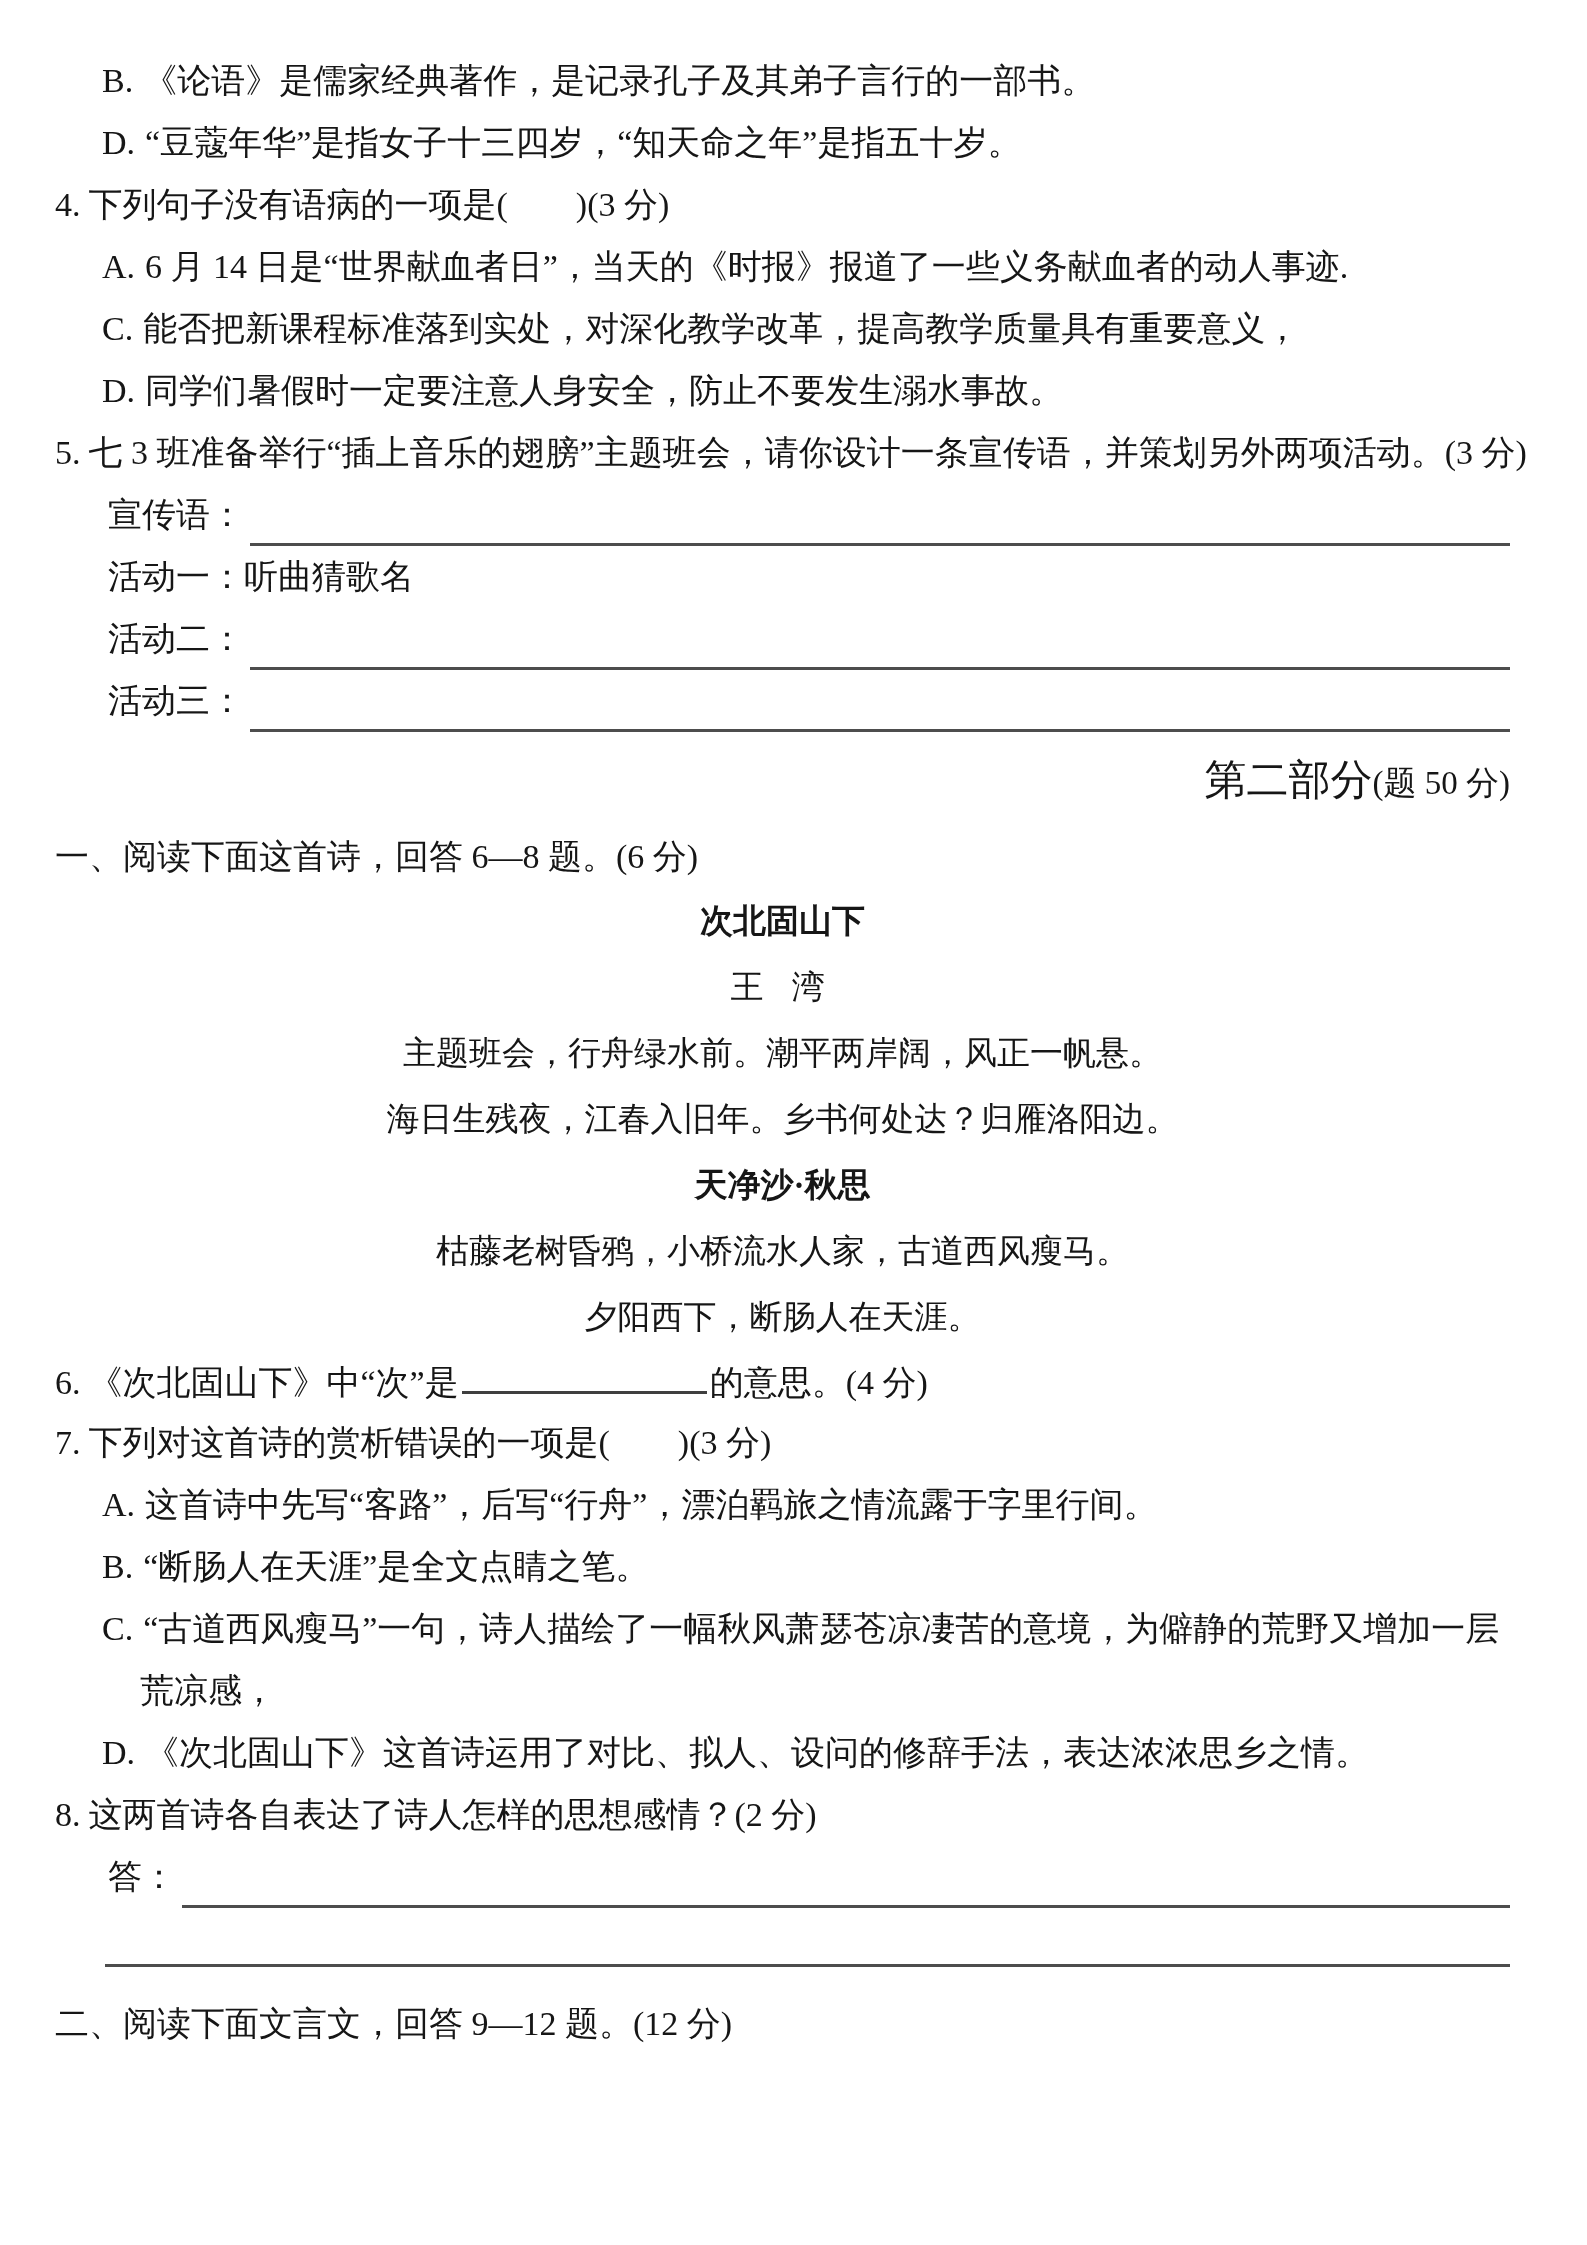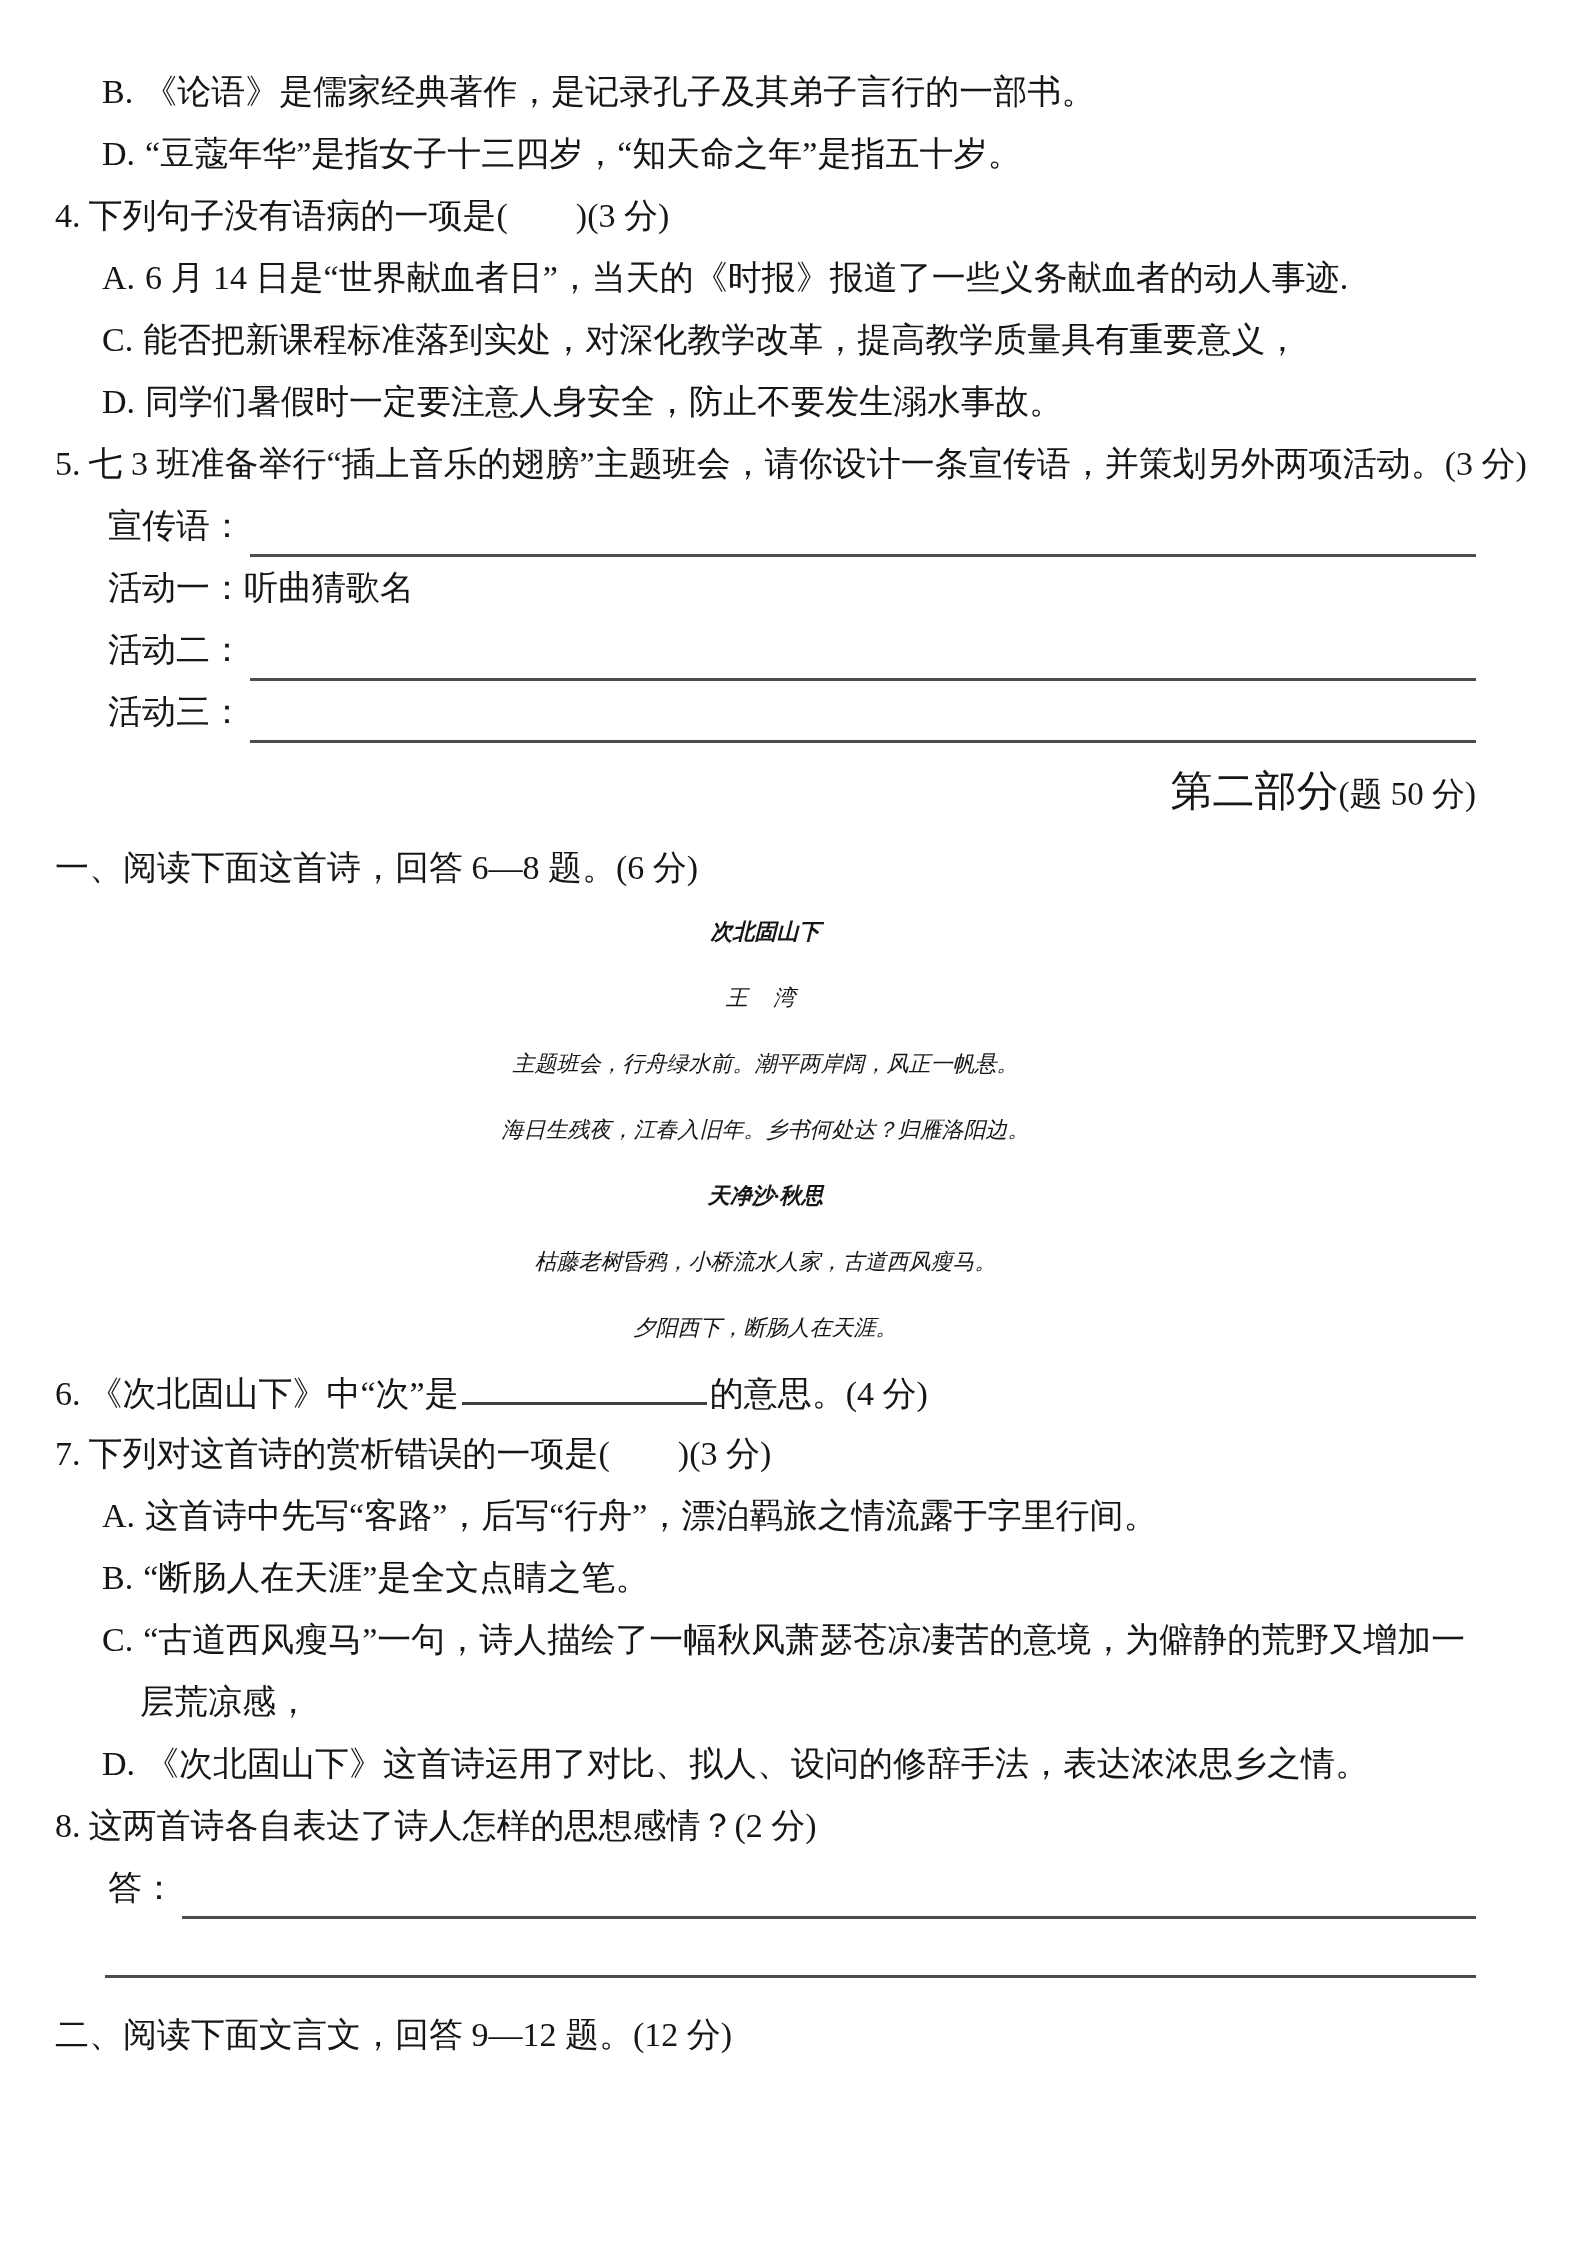"B. 《论语》是儒家经典著作，是记录孔子及其弟子言行的一部书。" .page { margin-top: 11px -> none; padding: 50px 111px 0 55px -> 50px 77px 0 55px }
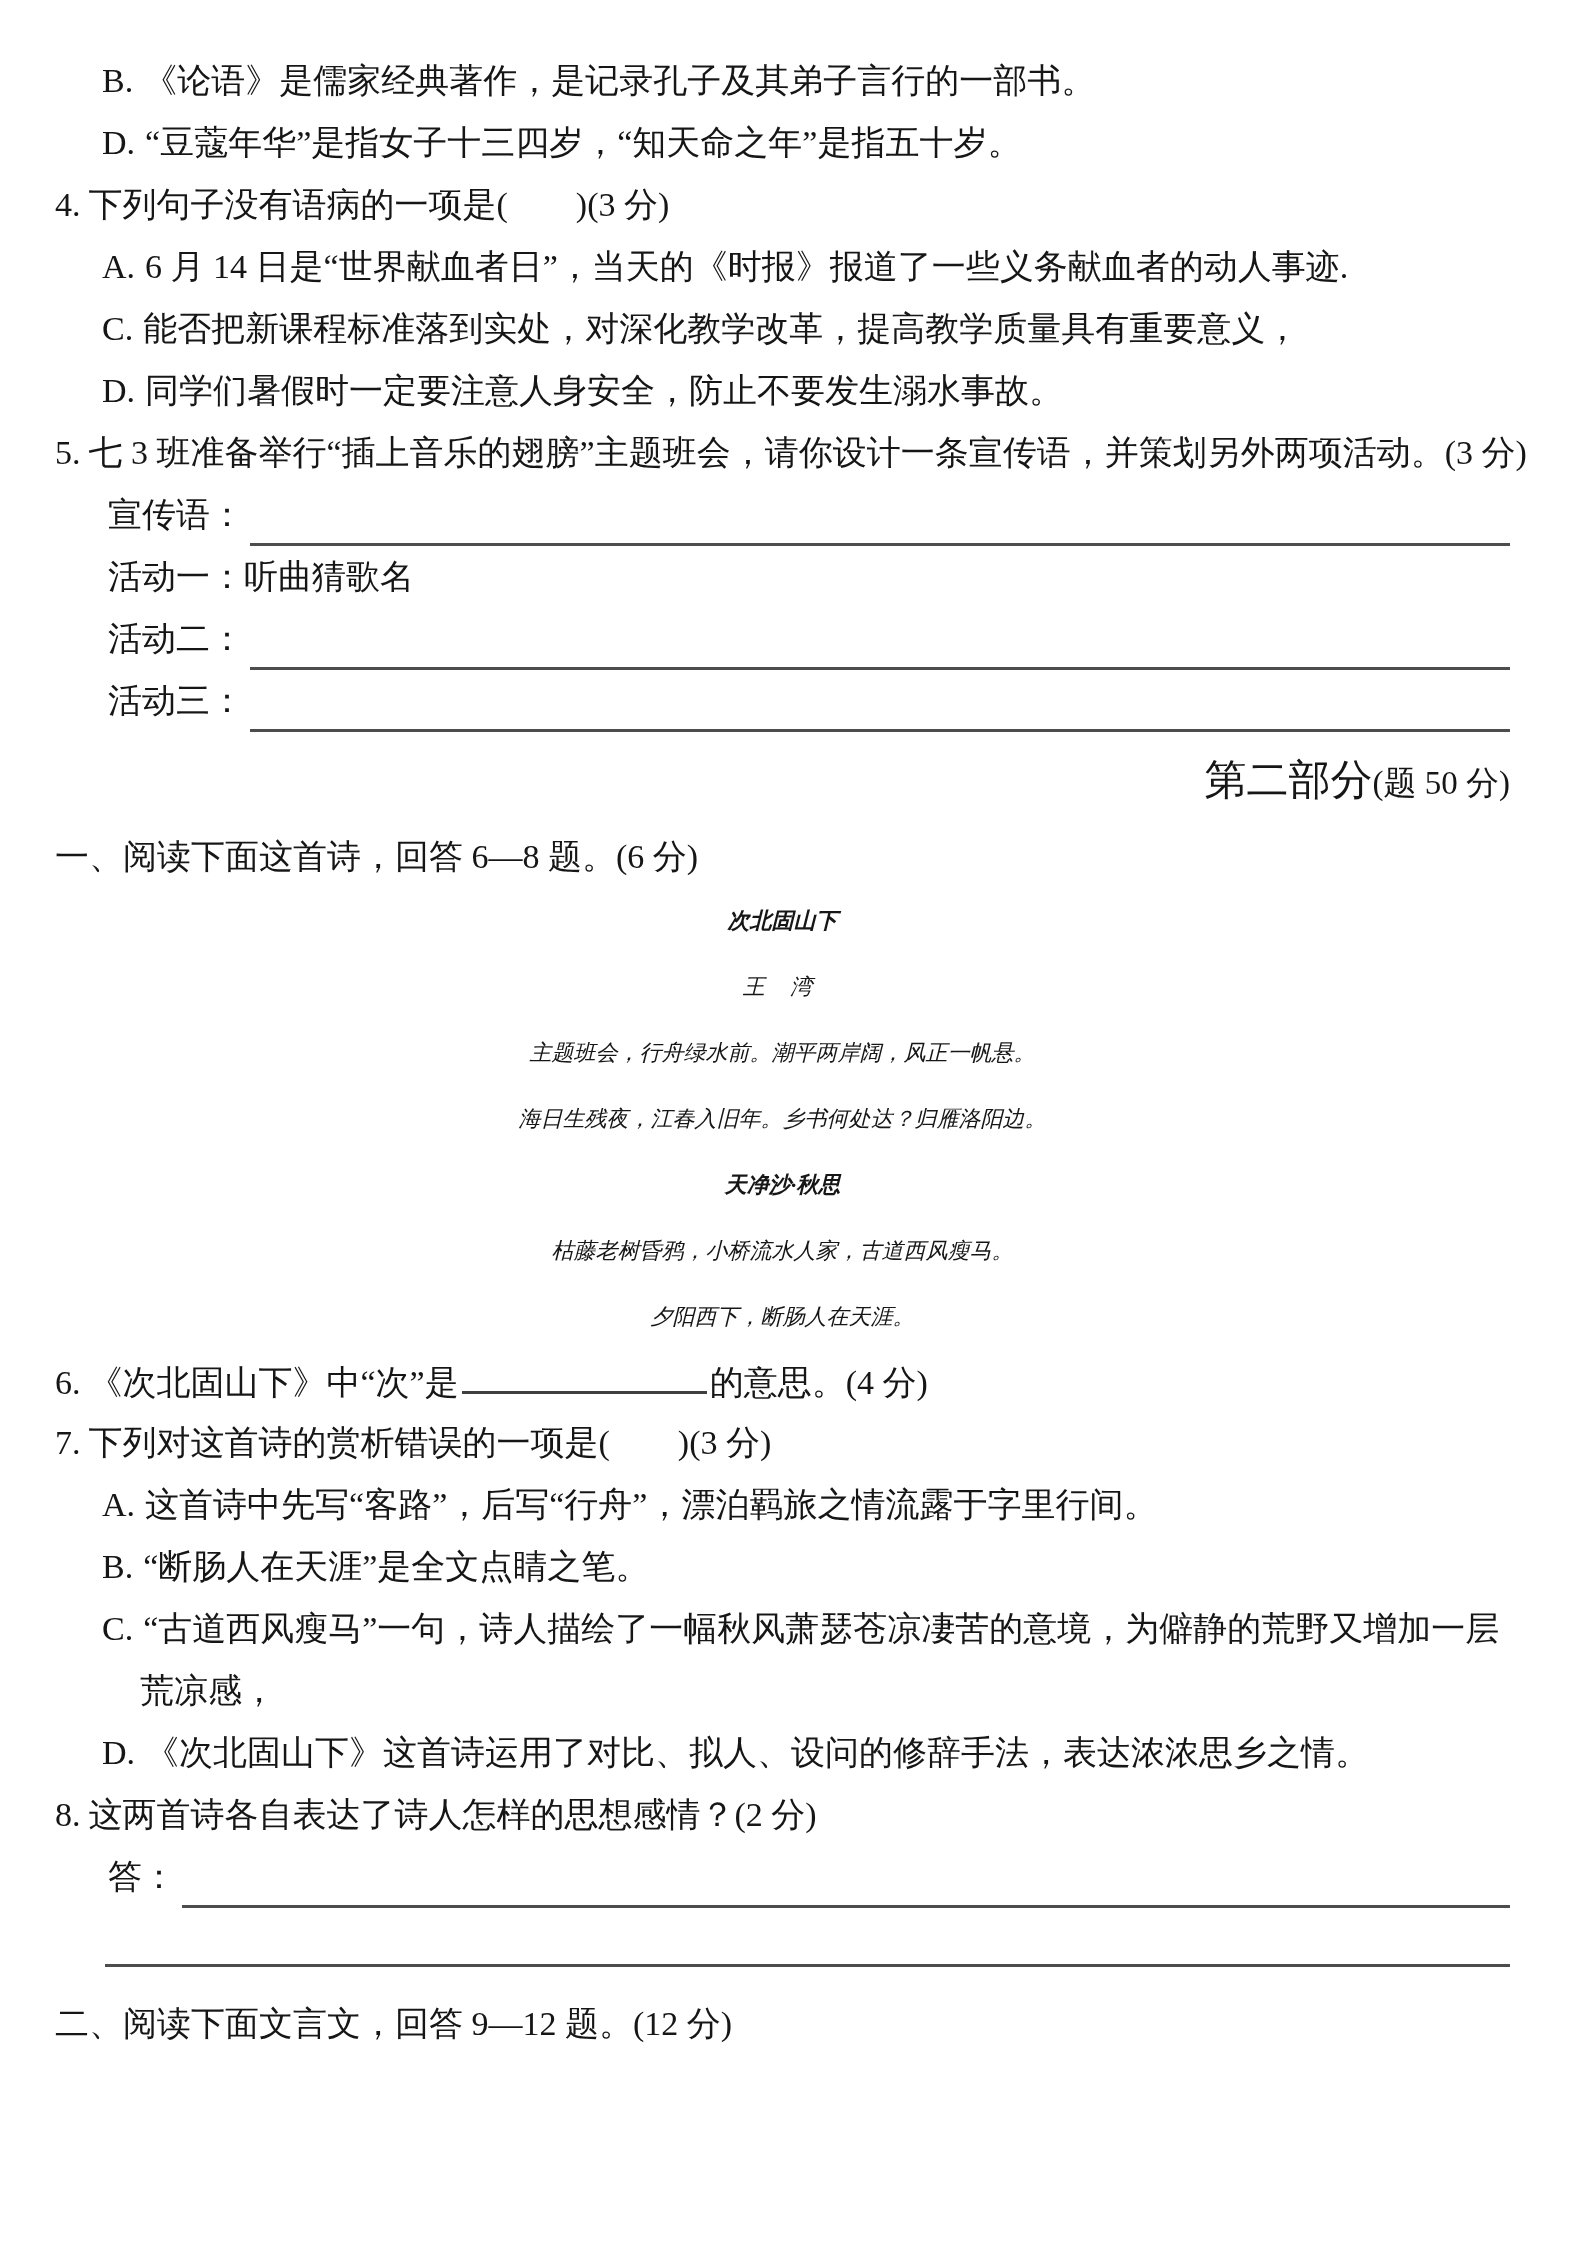"次北固山下" .poem-row { font-size: 22px -> 33px; font-style: italic -> none }
